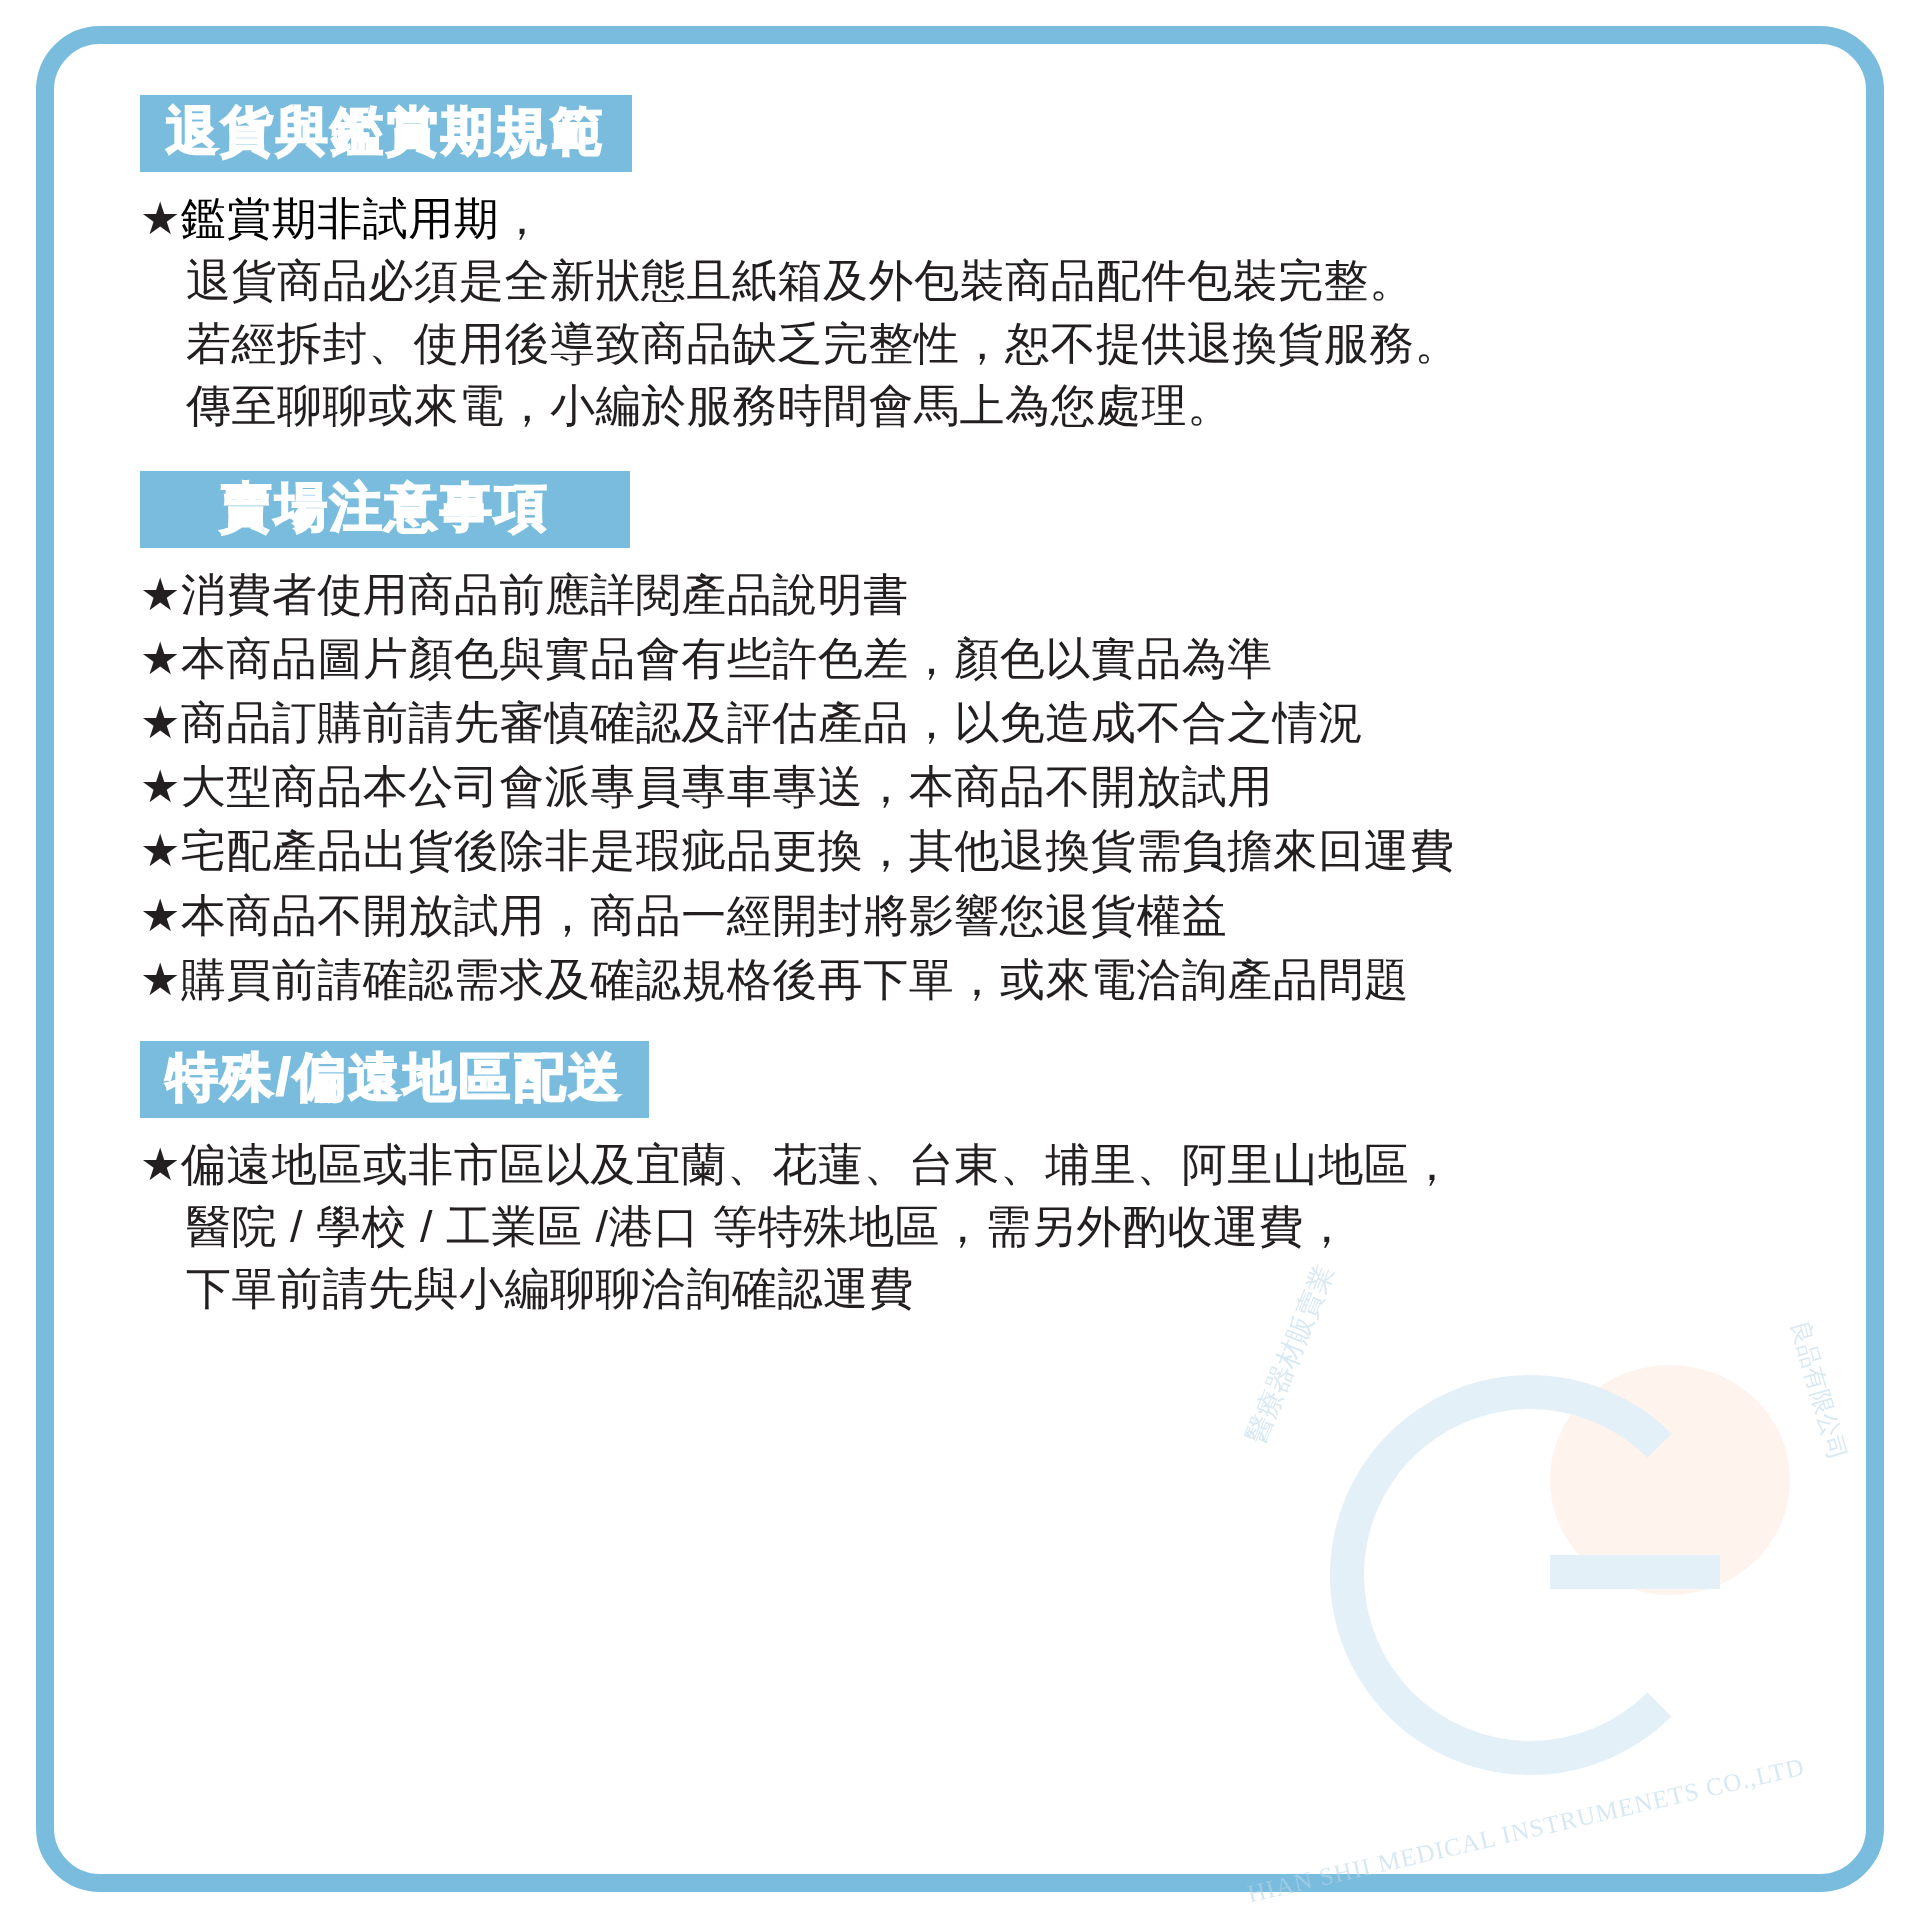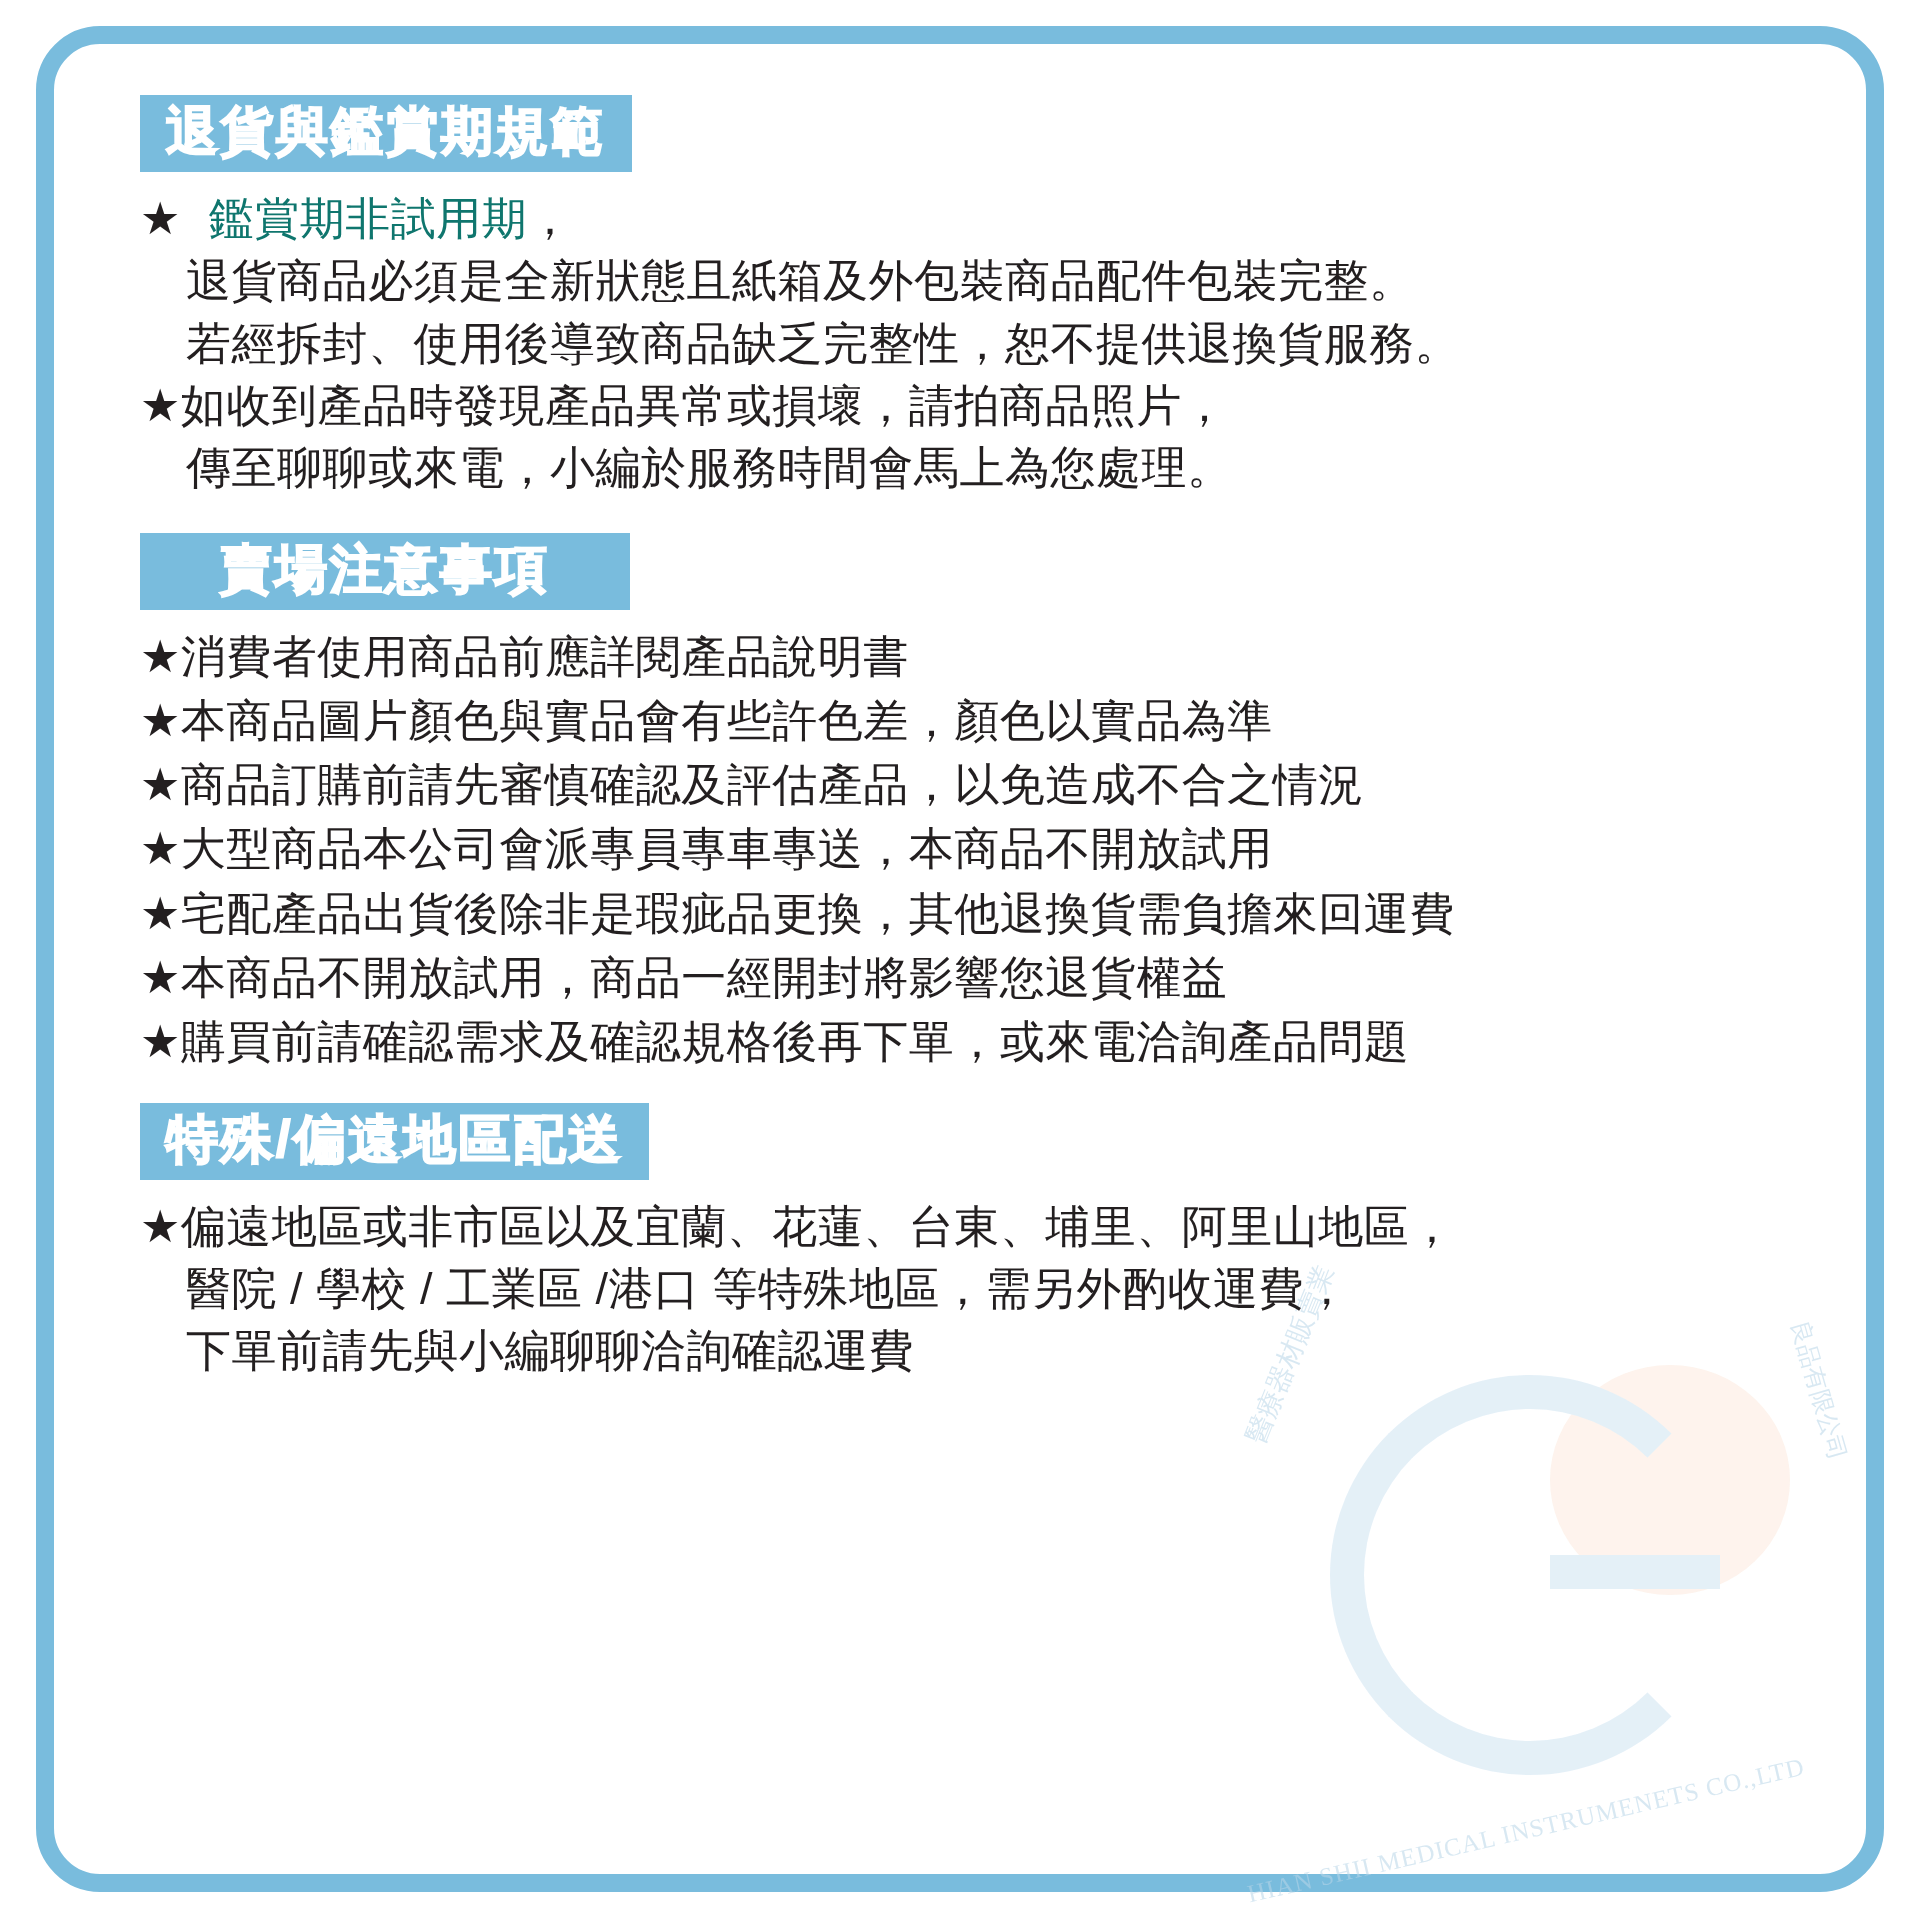"鑑賞期非試用期" .red { color: #0f766e -> #000000; margin-left: 28px -> none }
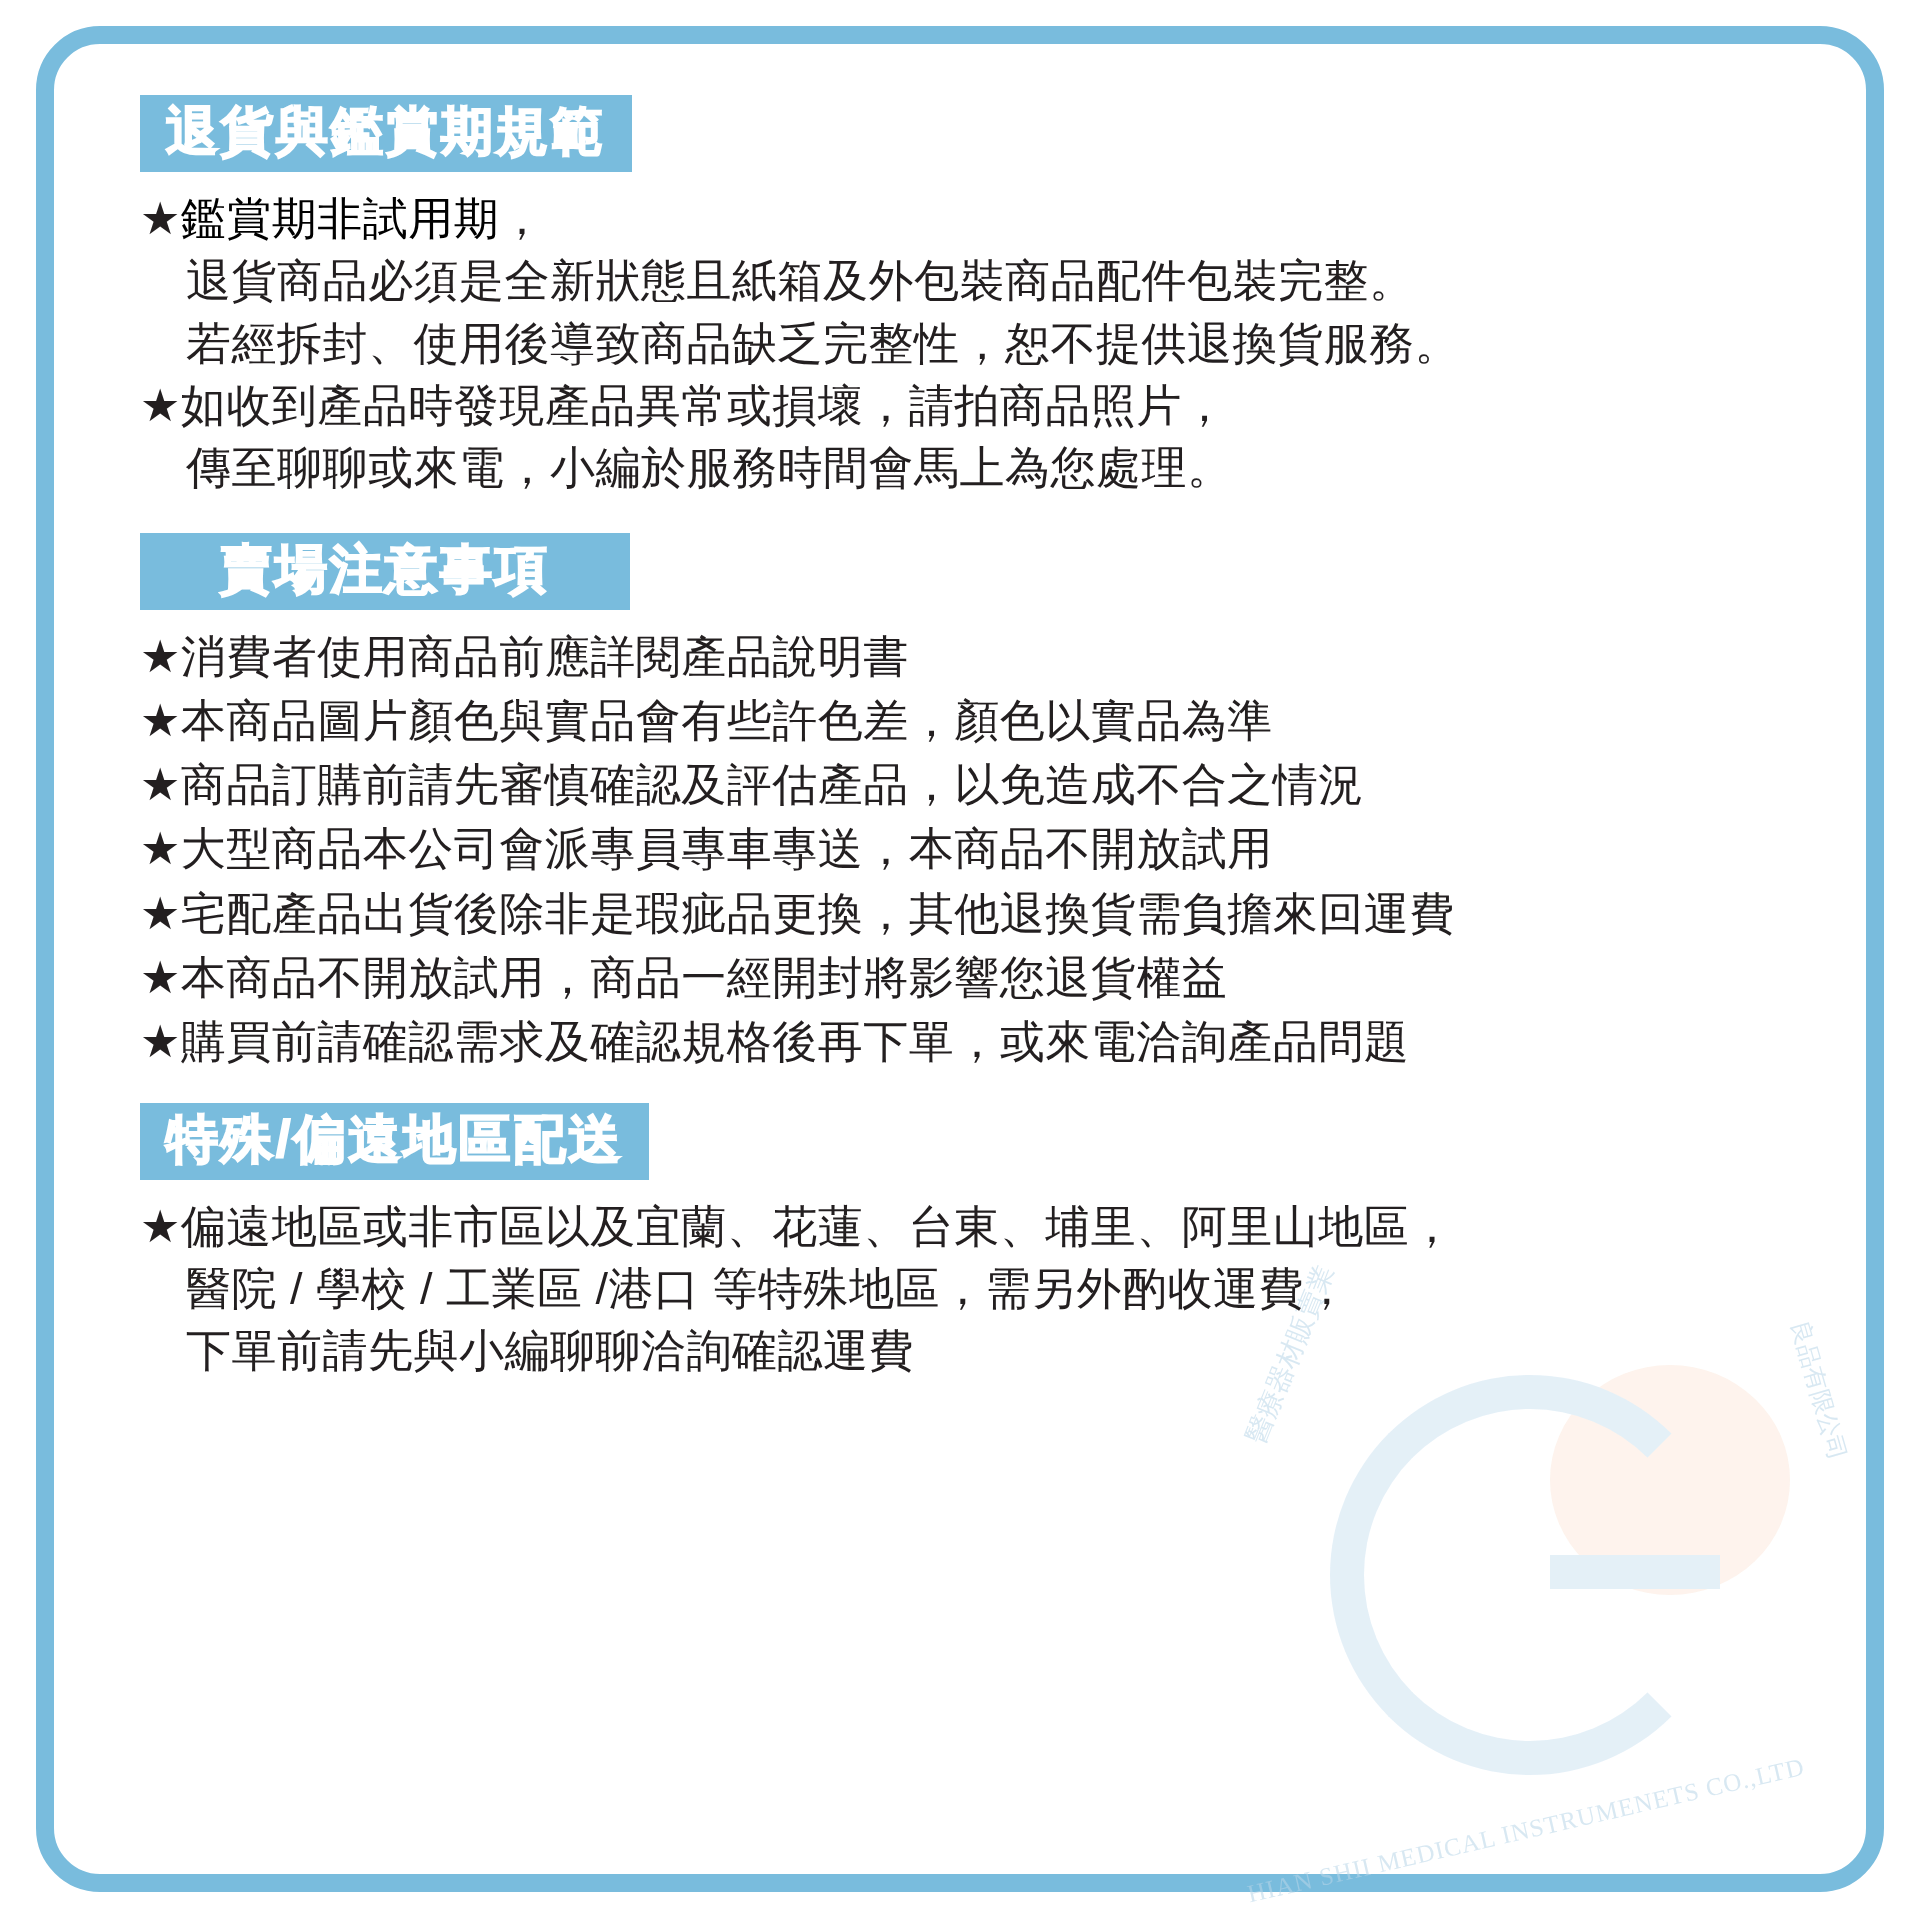"★如收到產品時發現產品異常或損壞，請拍商品照片，" span.line { html: <span><span>★</span><span>如收到產品時發現產品異常或損壞，請拍商品照片，</span></span> -> none }
